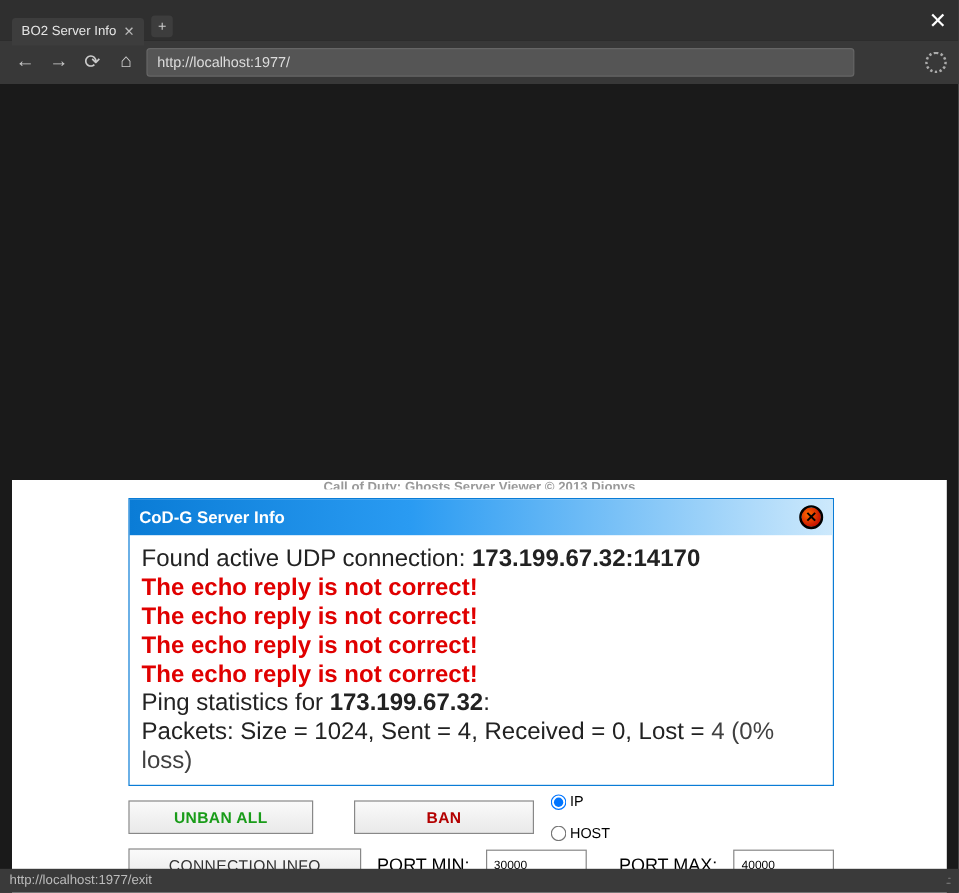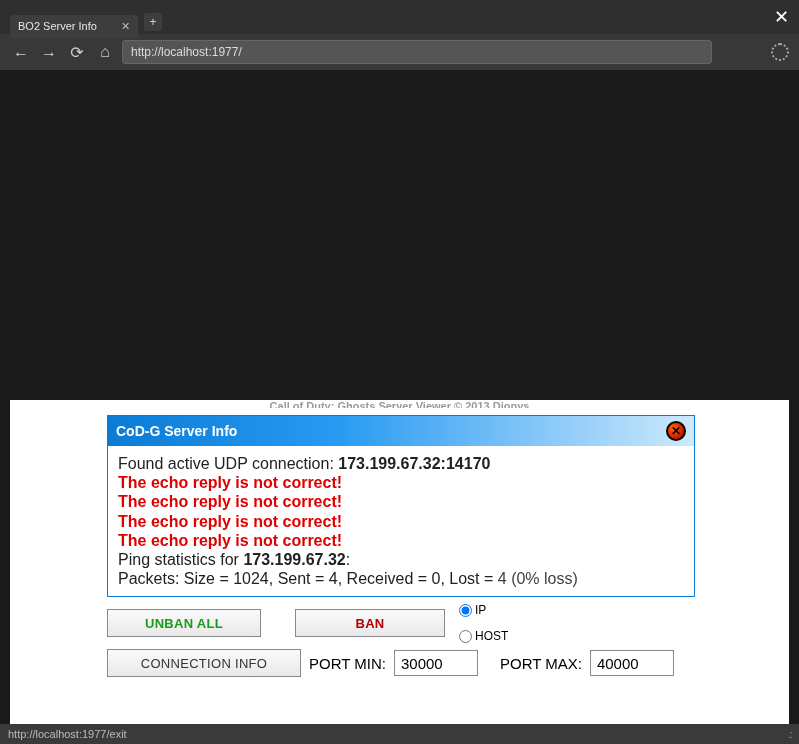"BO2 Server Info" .tab { gap: 24px -> 6px }
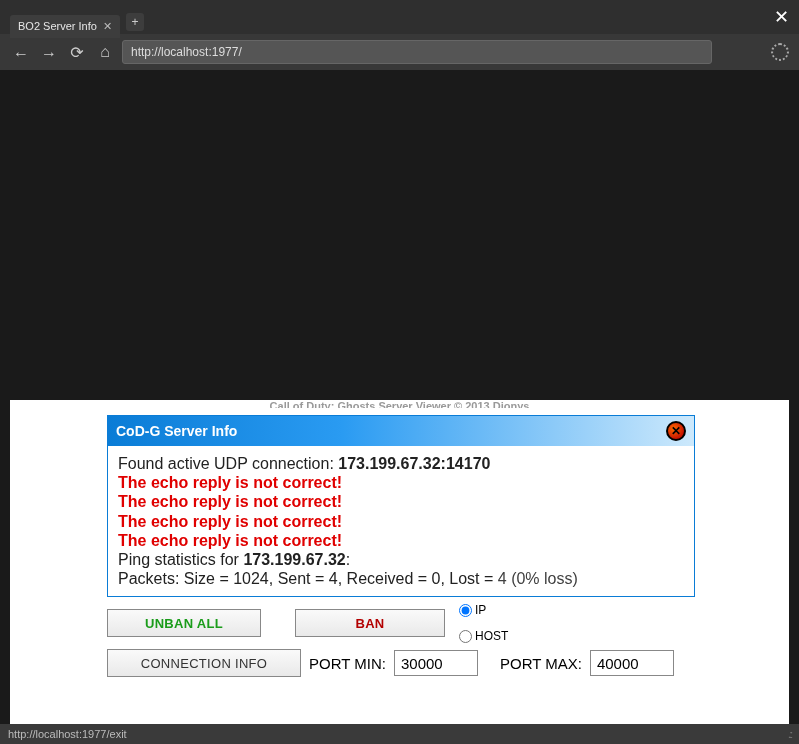"Found active UDP connection:" .panel-body { font-size: 16px -> 20px }
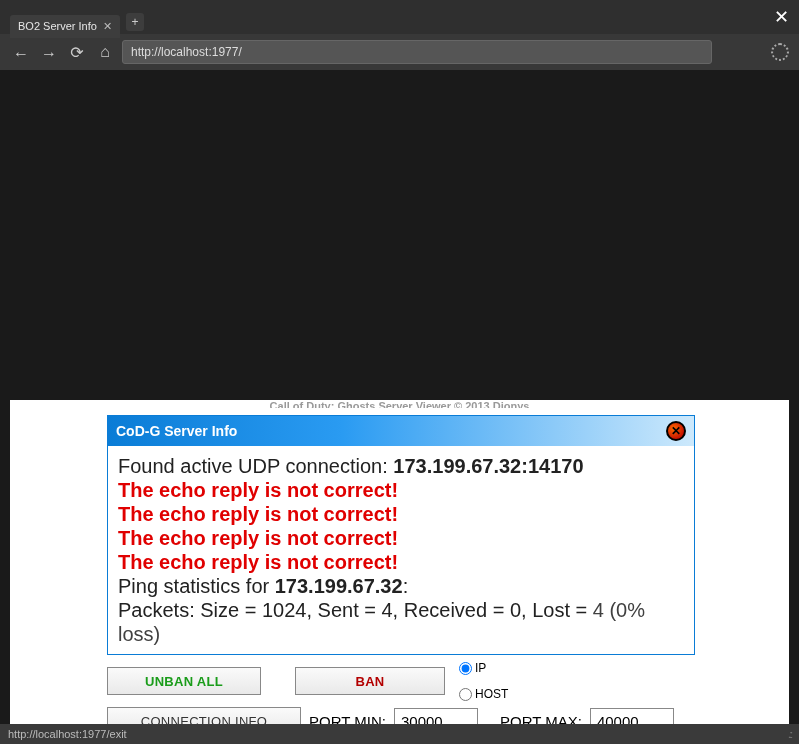"CONNECTION INFO" .row2 { justify-content: none -> space-between }
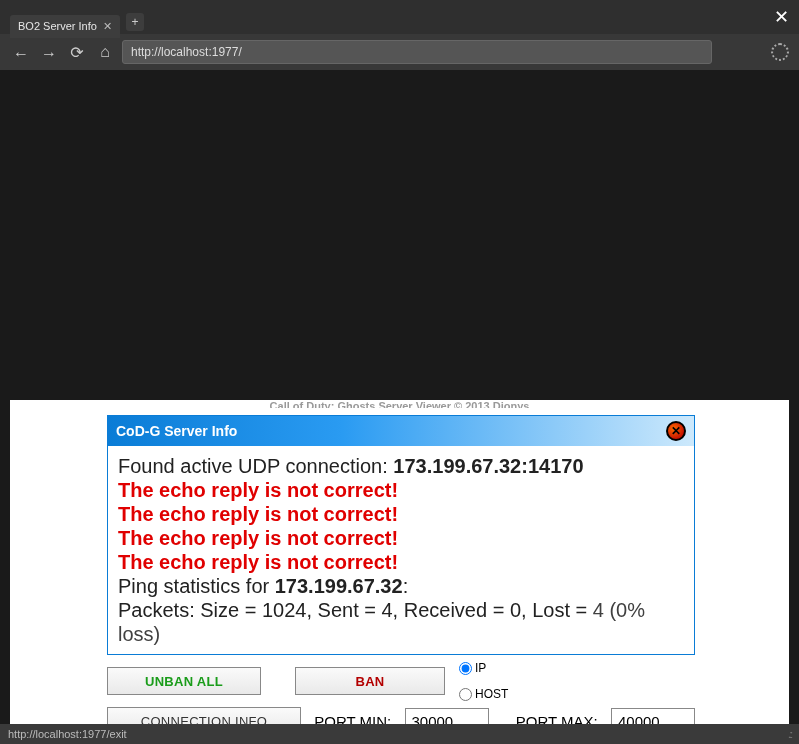"30000" .port-input { font-size: 15px -> 10px }
